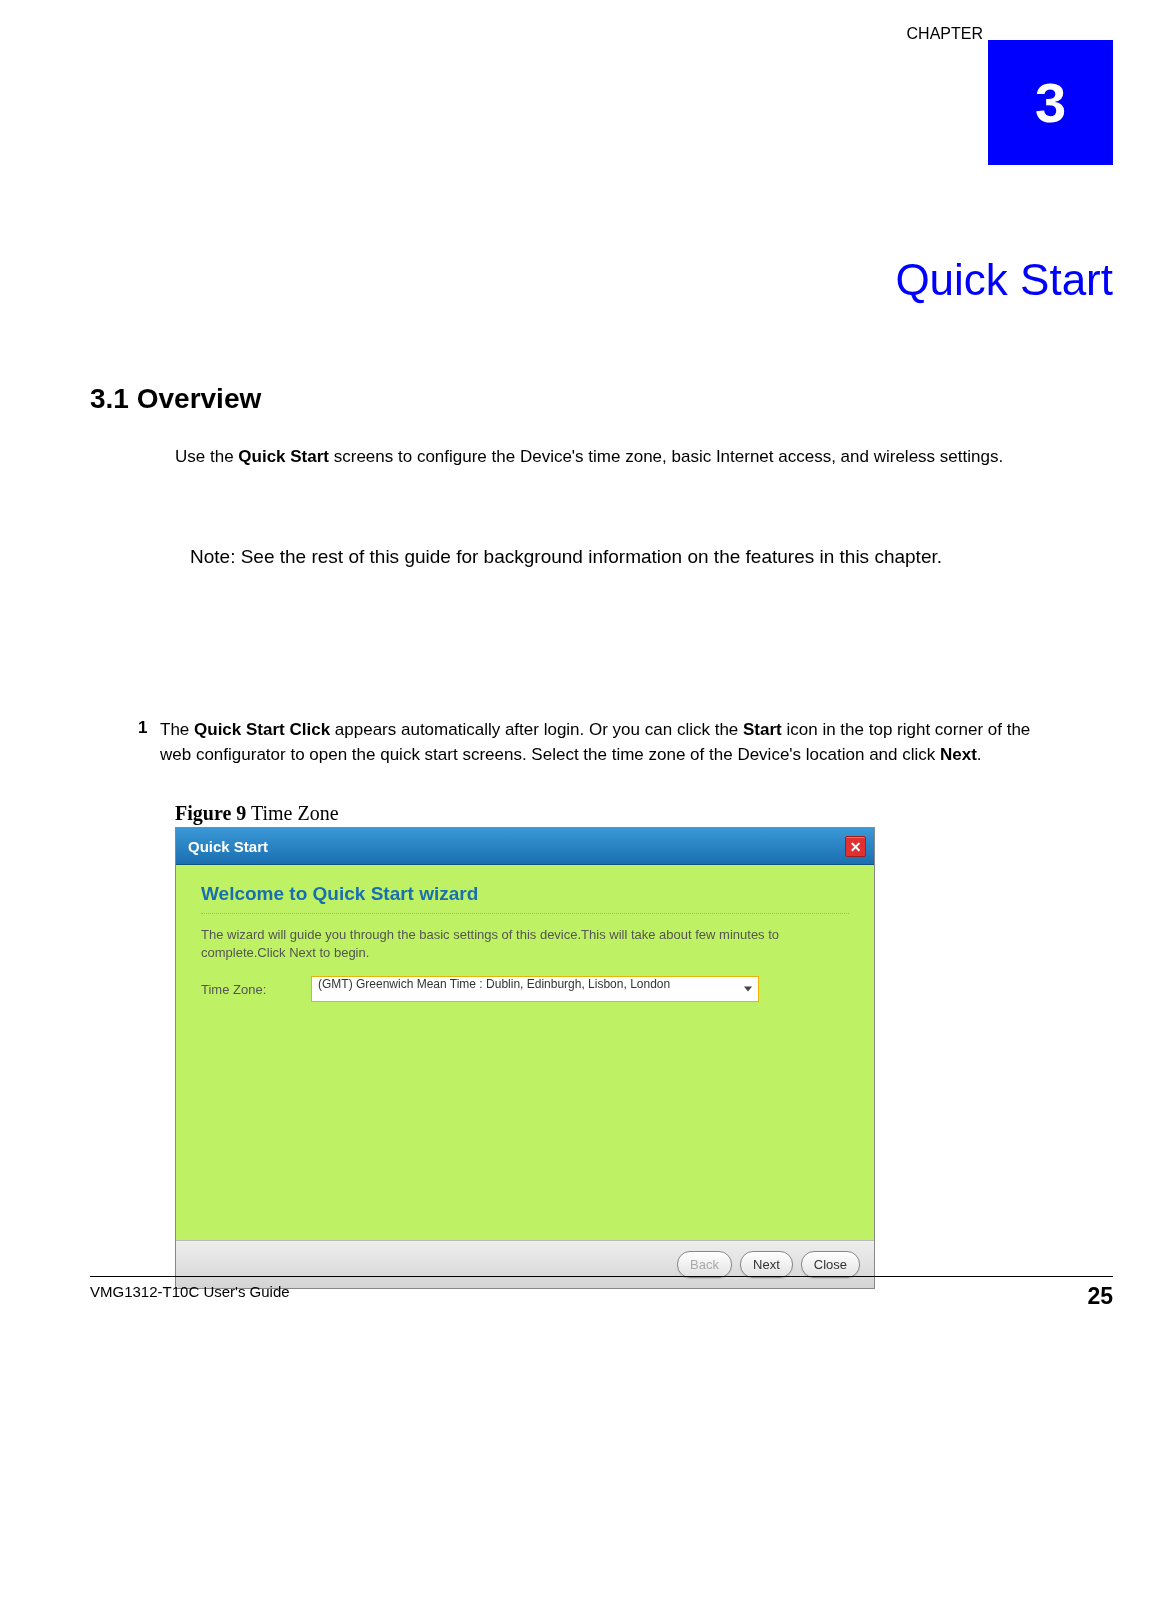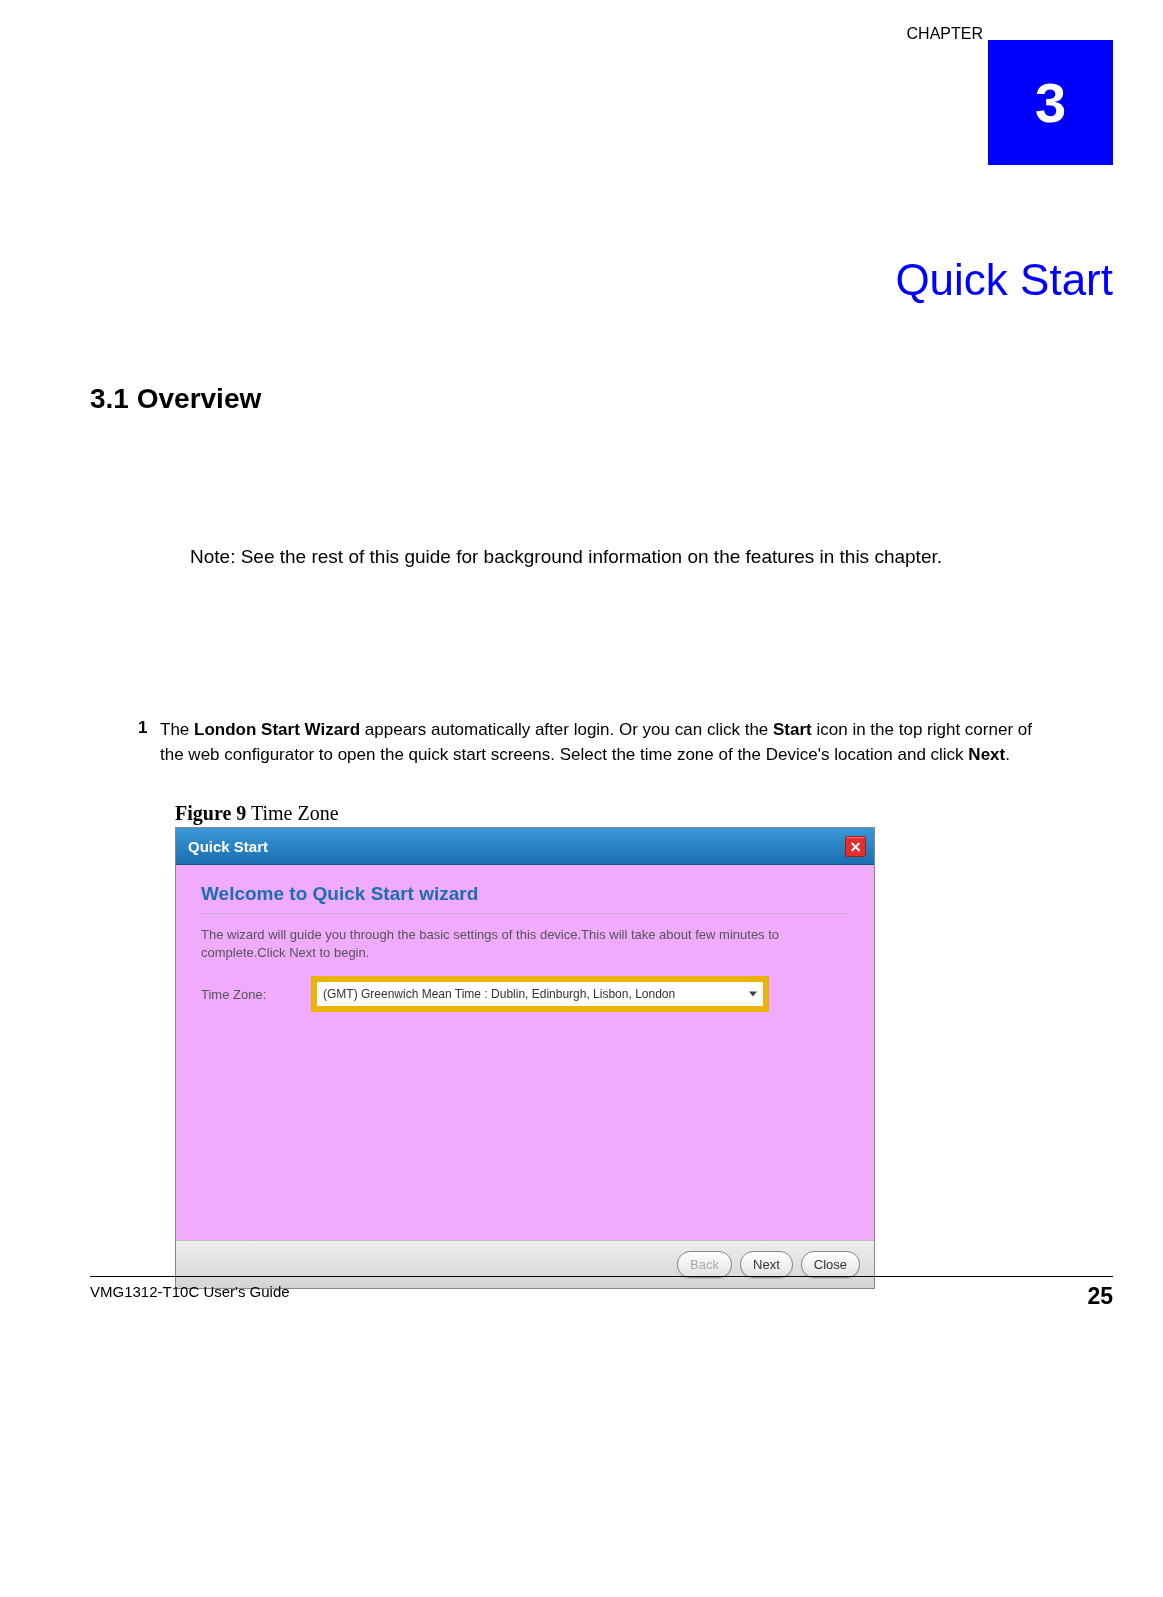"Use the Quick Start screens" p.body-text { html: none -> <p> <span>Use the </span><strong>Quick Start</strong><span> screens to configure the Device's time zone, basic Internet access, and wireless settings.</span> </p> }
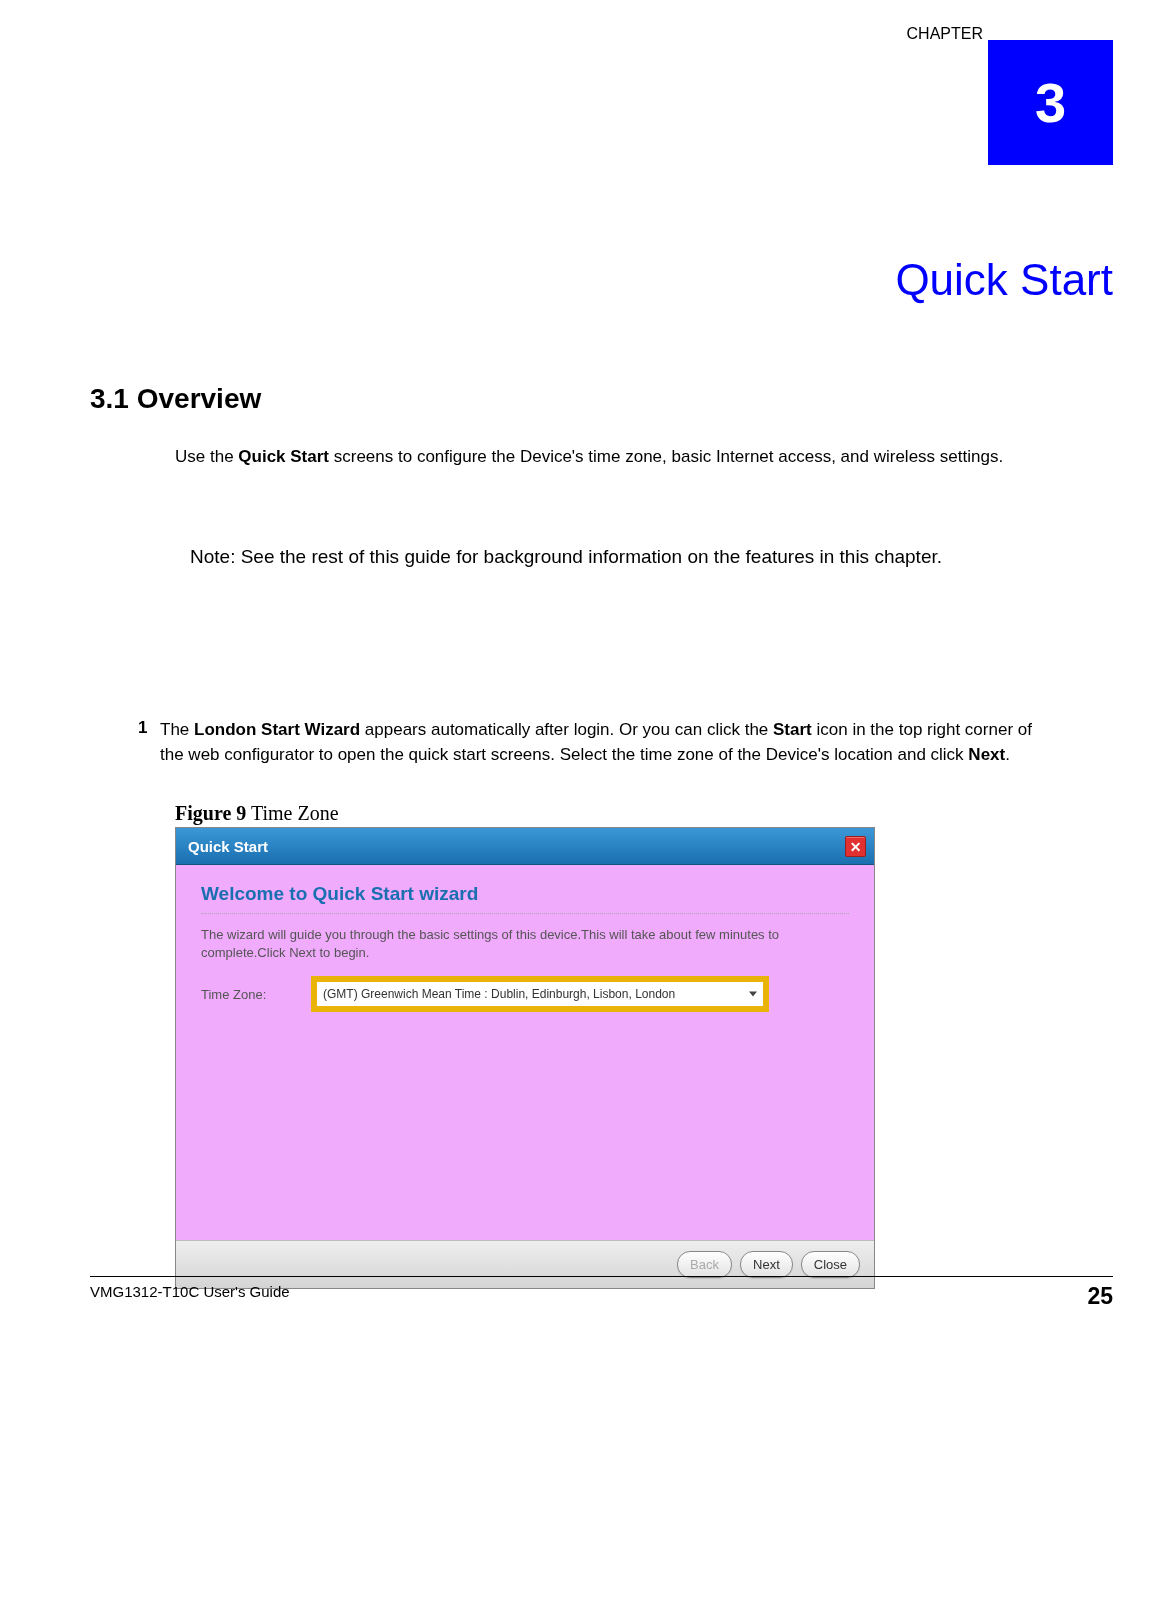"London Start Wizard" strong { text: London Start Wizard -> Quick Start Click }
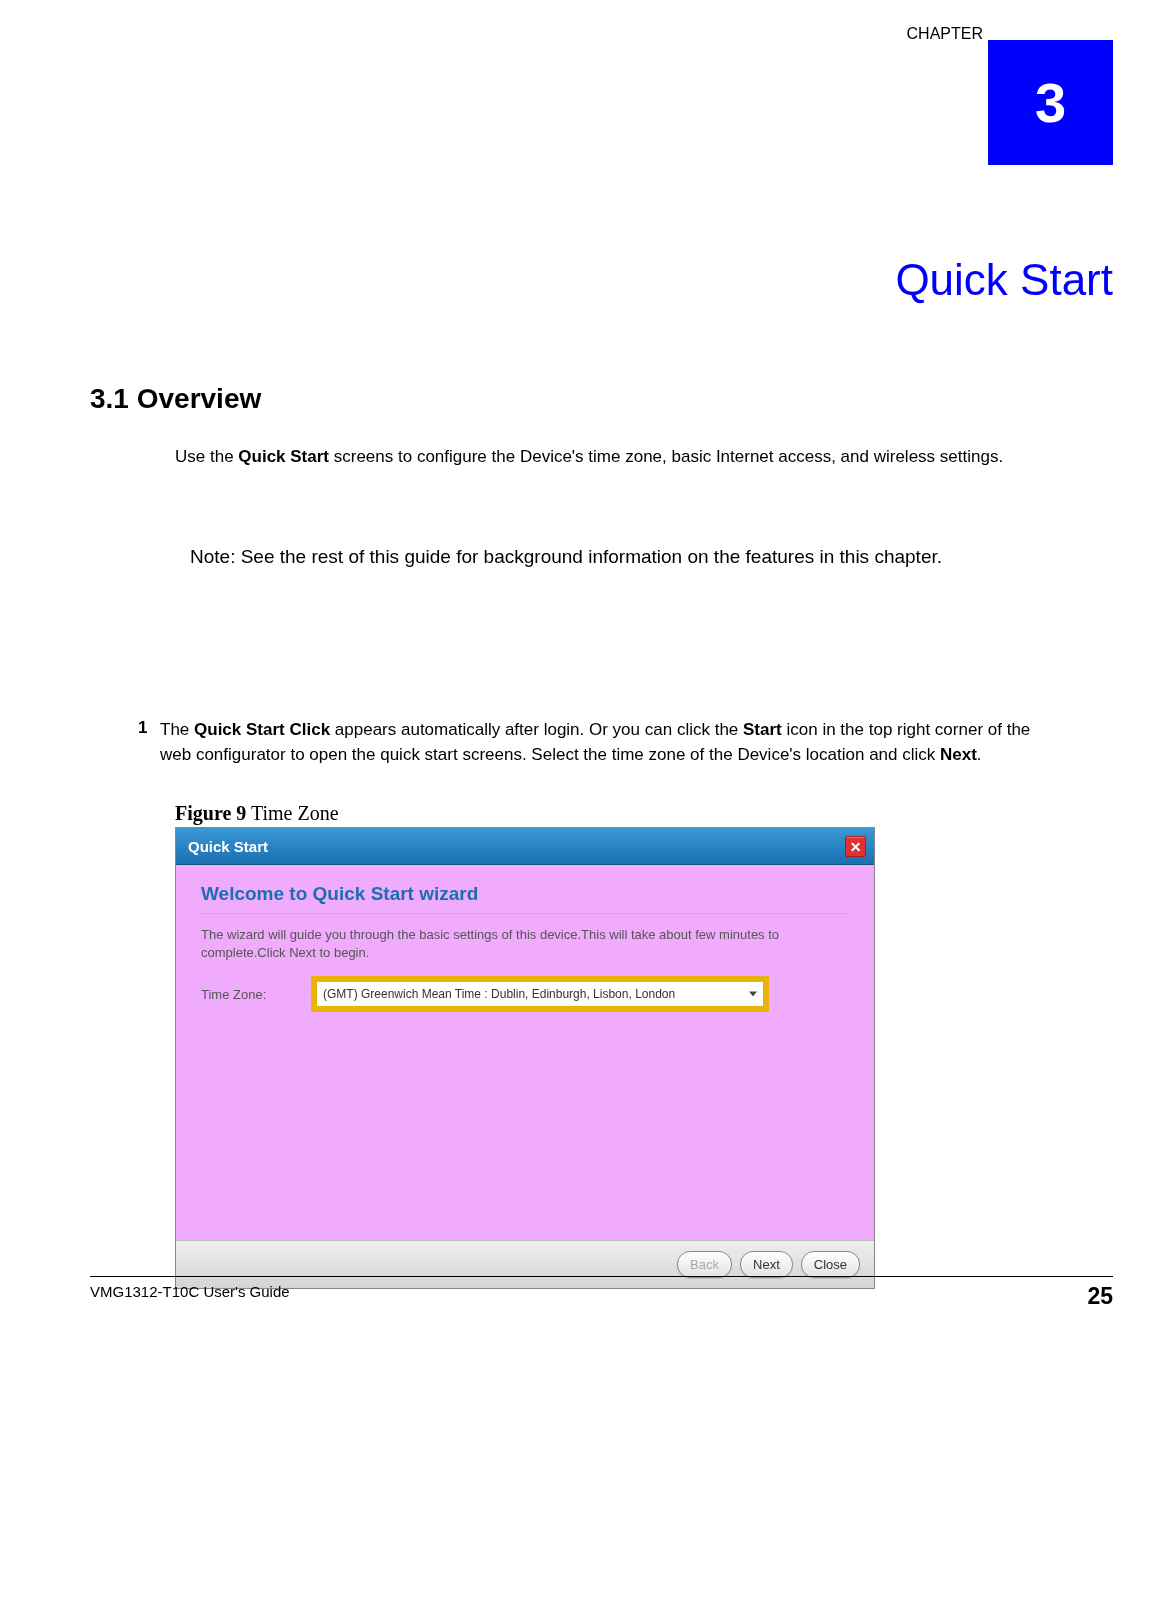"Welcome to Quick Start wizard" .wizard-body { background: #f0abfc -> #bef264 }
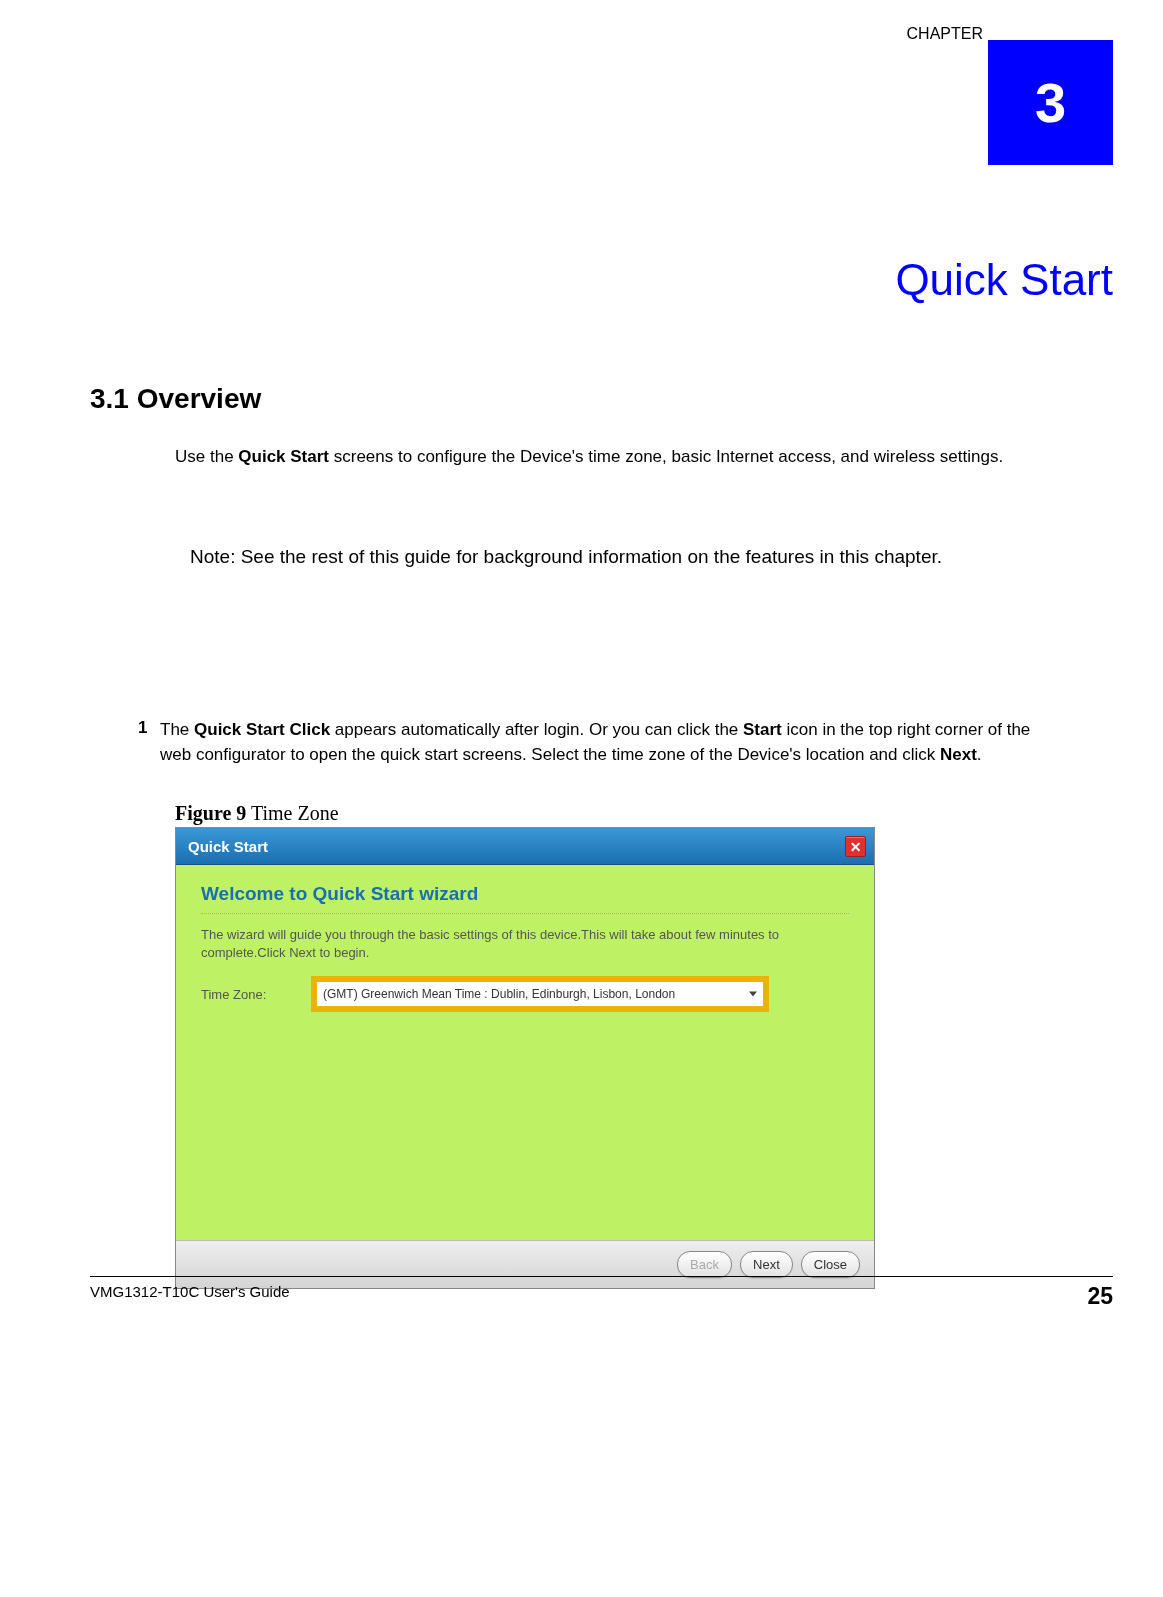"(GMT) Greenwich Mean Time :" .tz-select { align-items: center -> none; border: 6px solid #eab308 -> 1px solid #eab308 }
